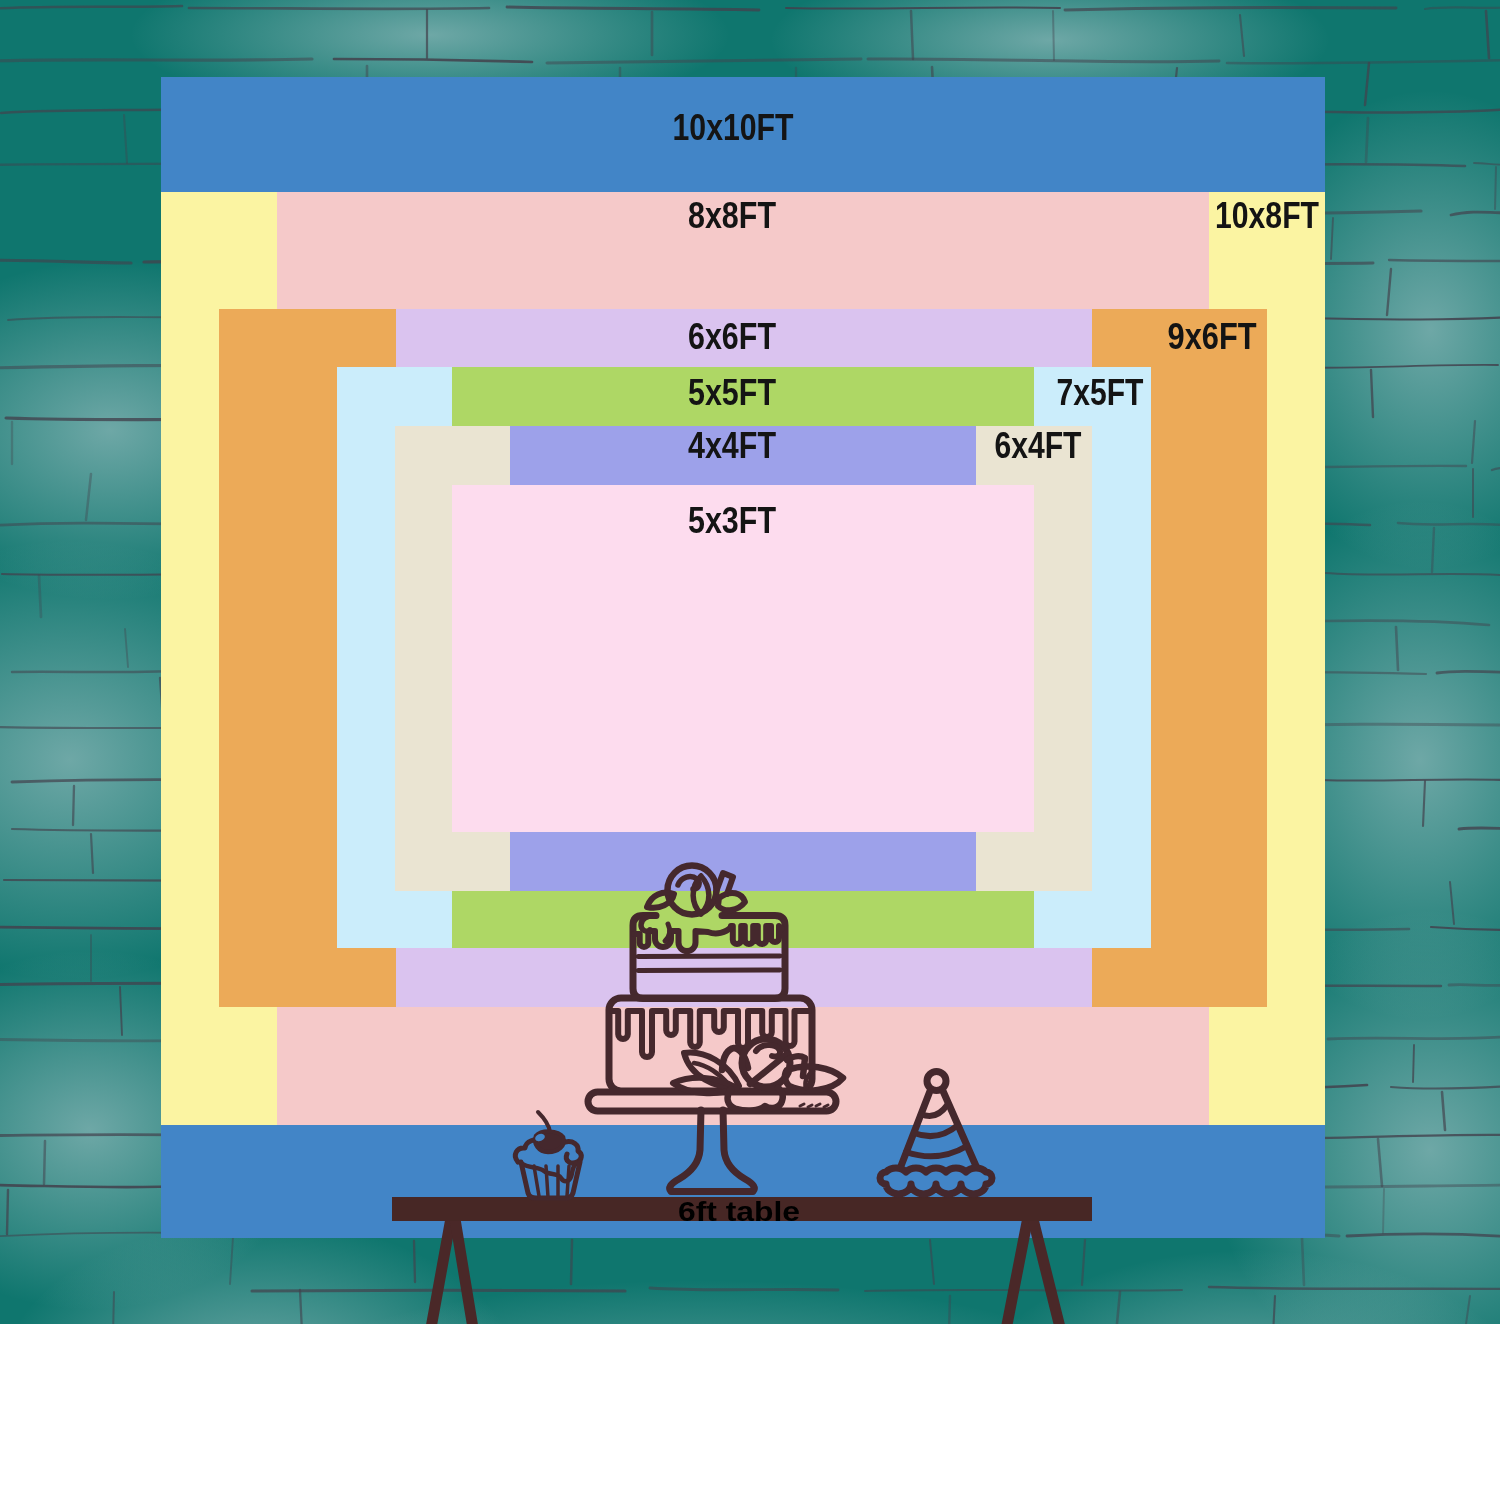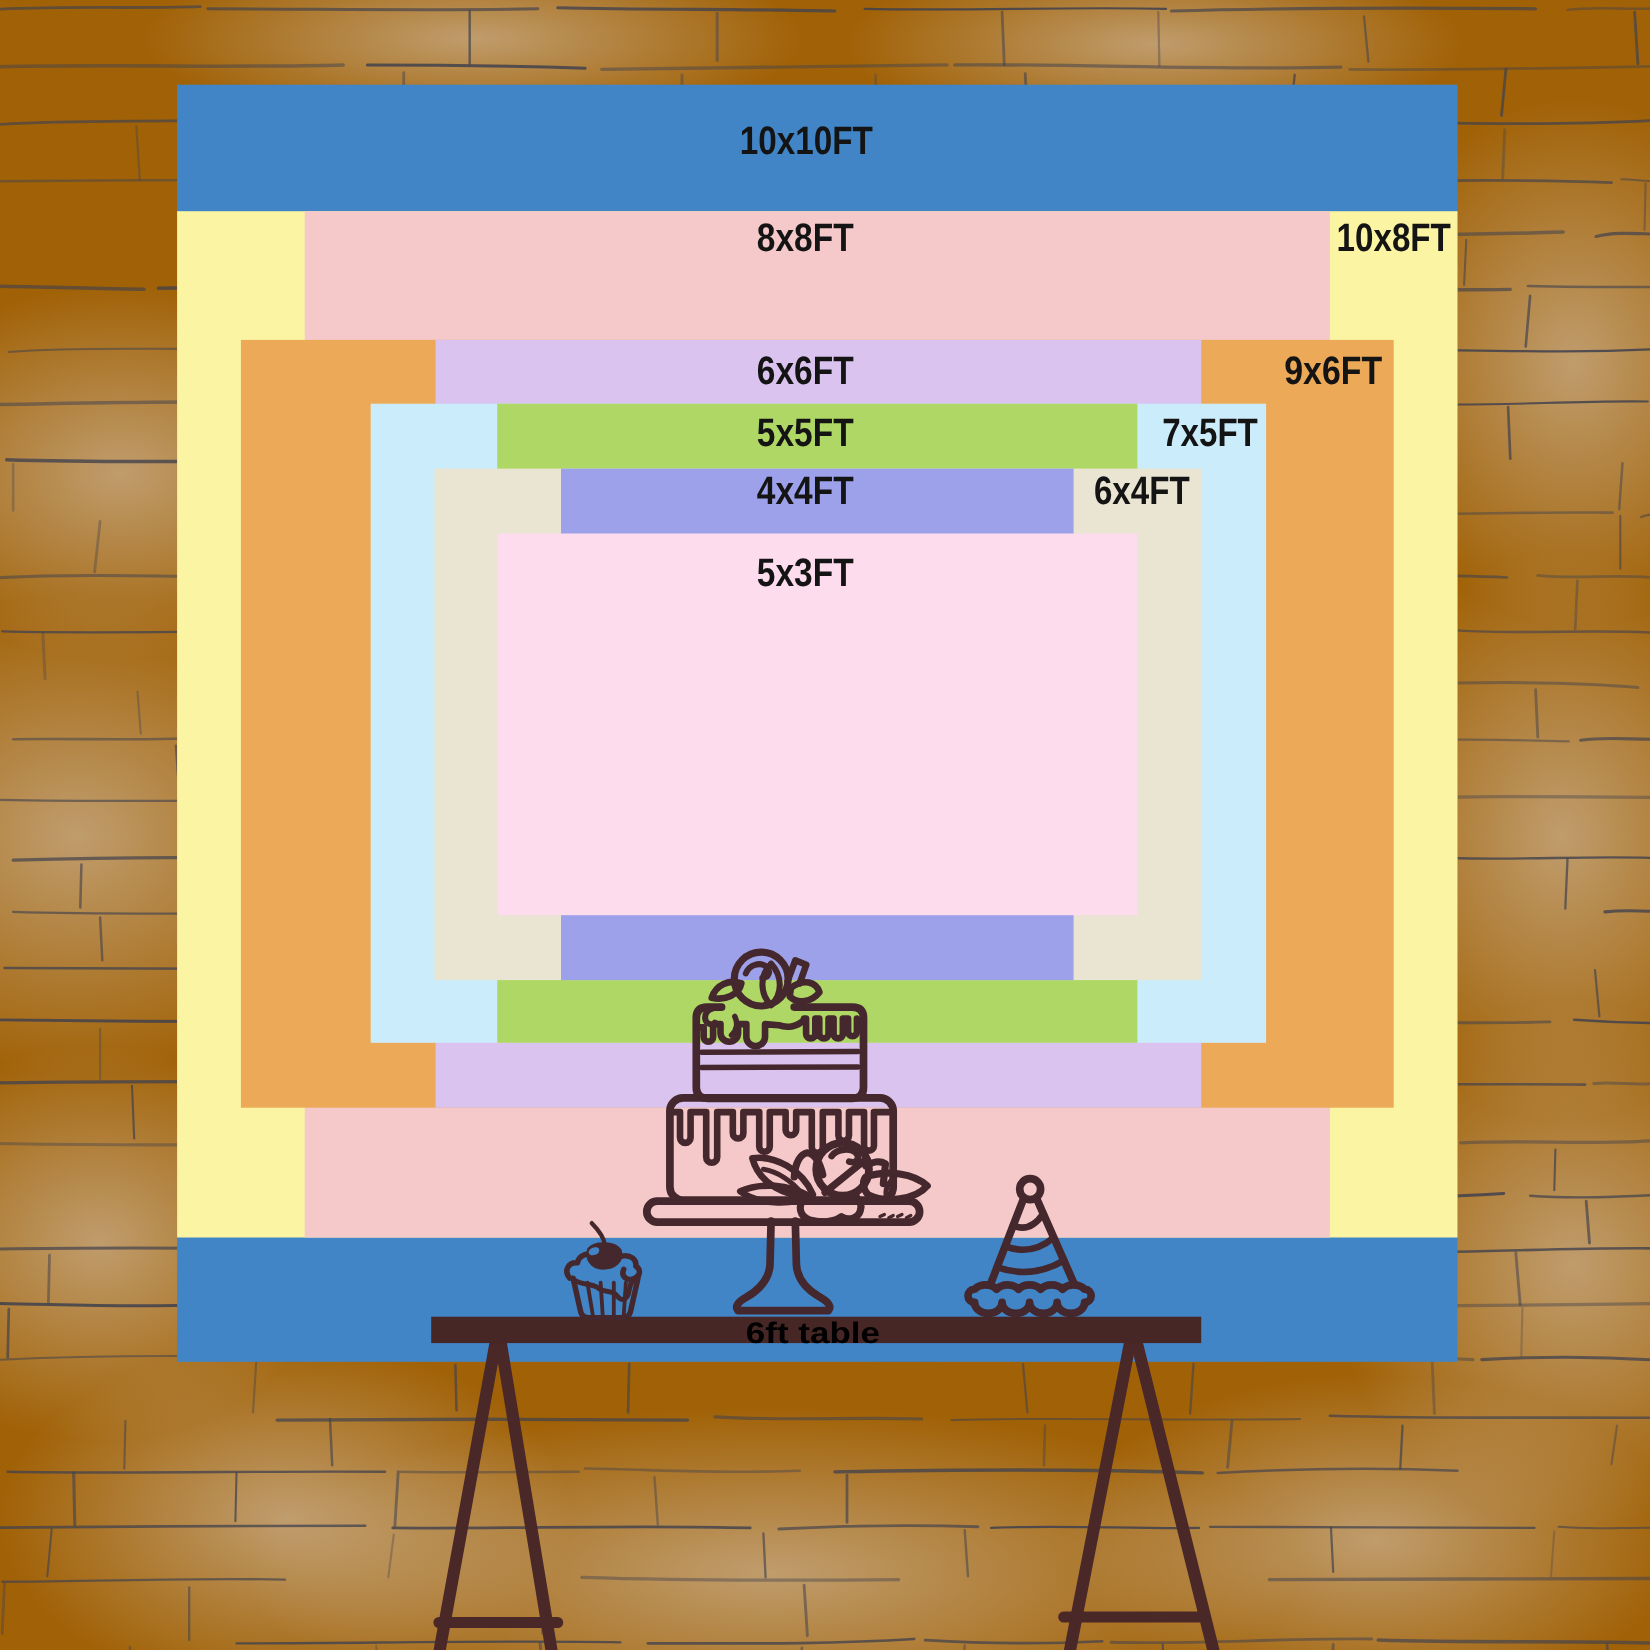"10x10FT" #c { background: #a16207 -> #0f766e; height: 1500px -> 1324px }
